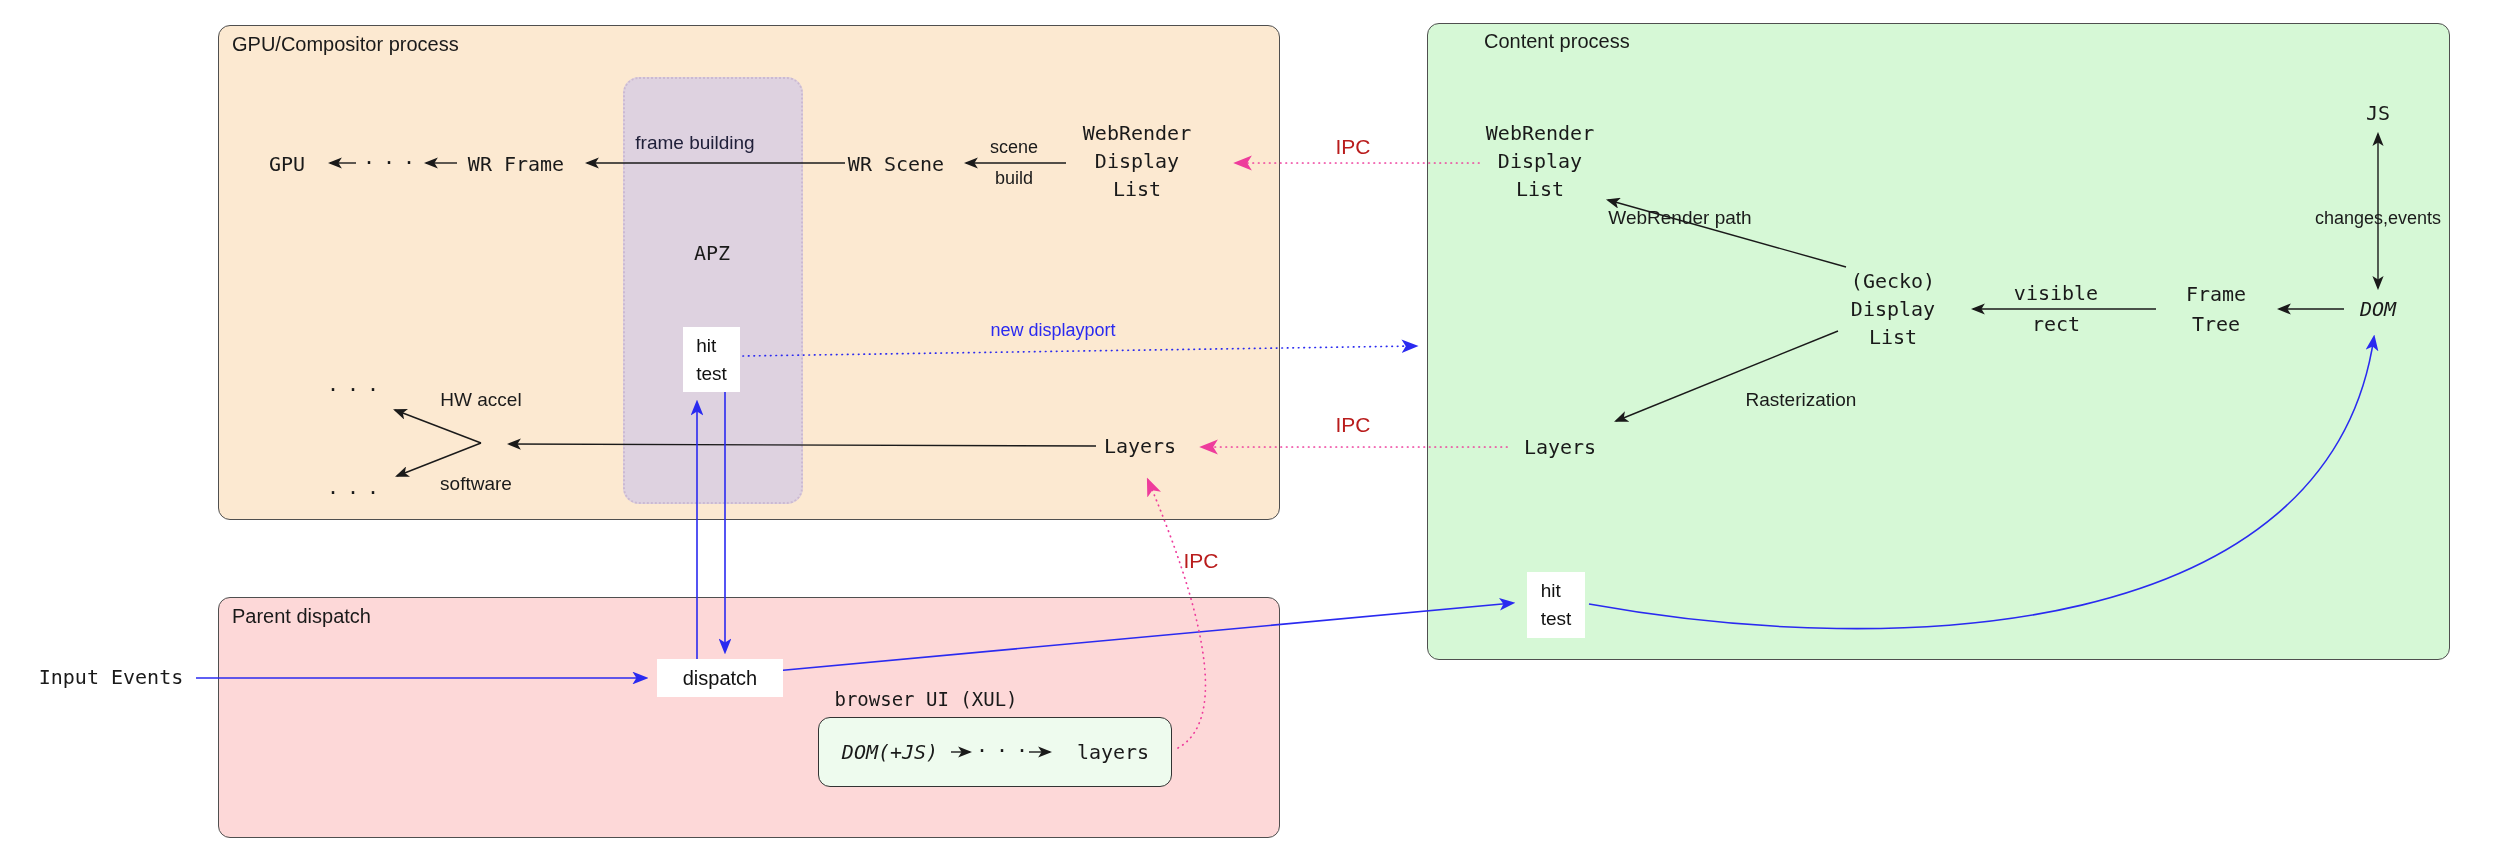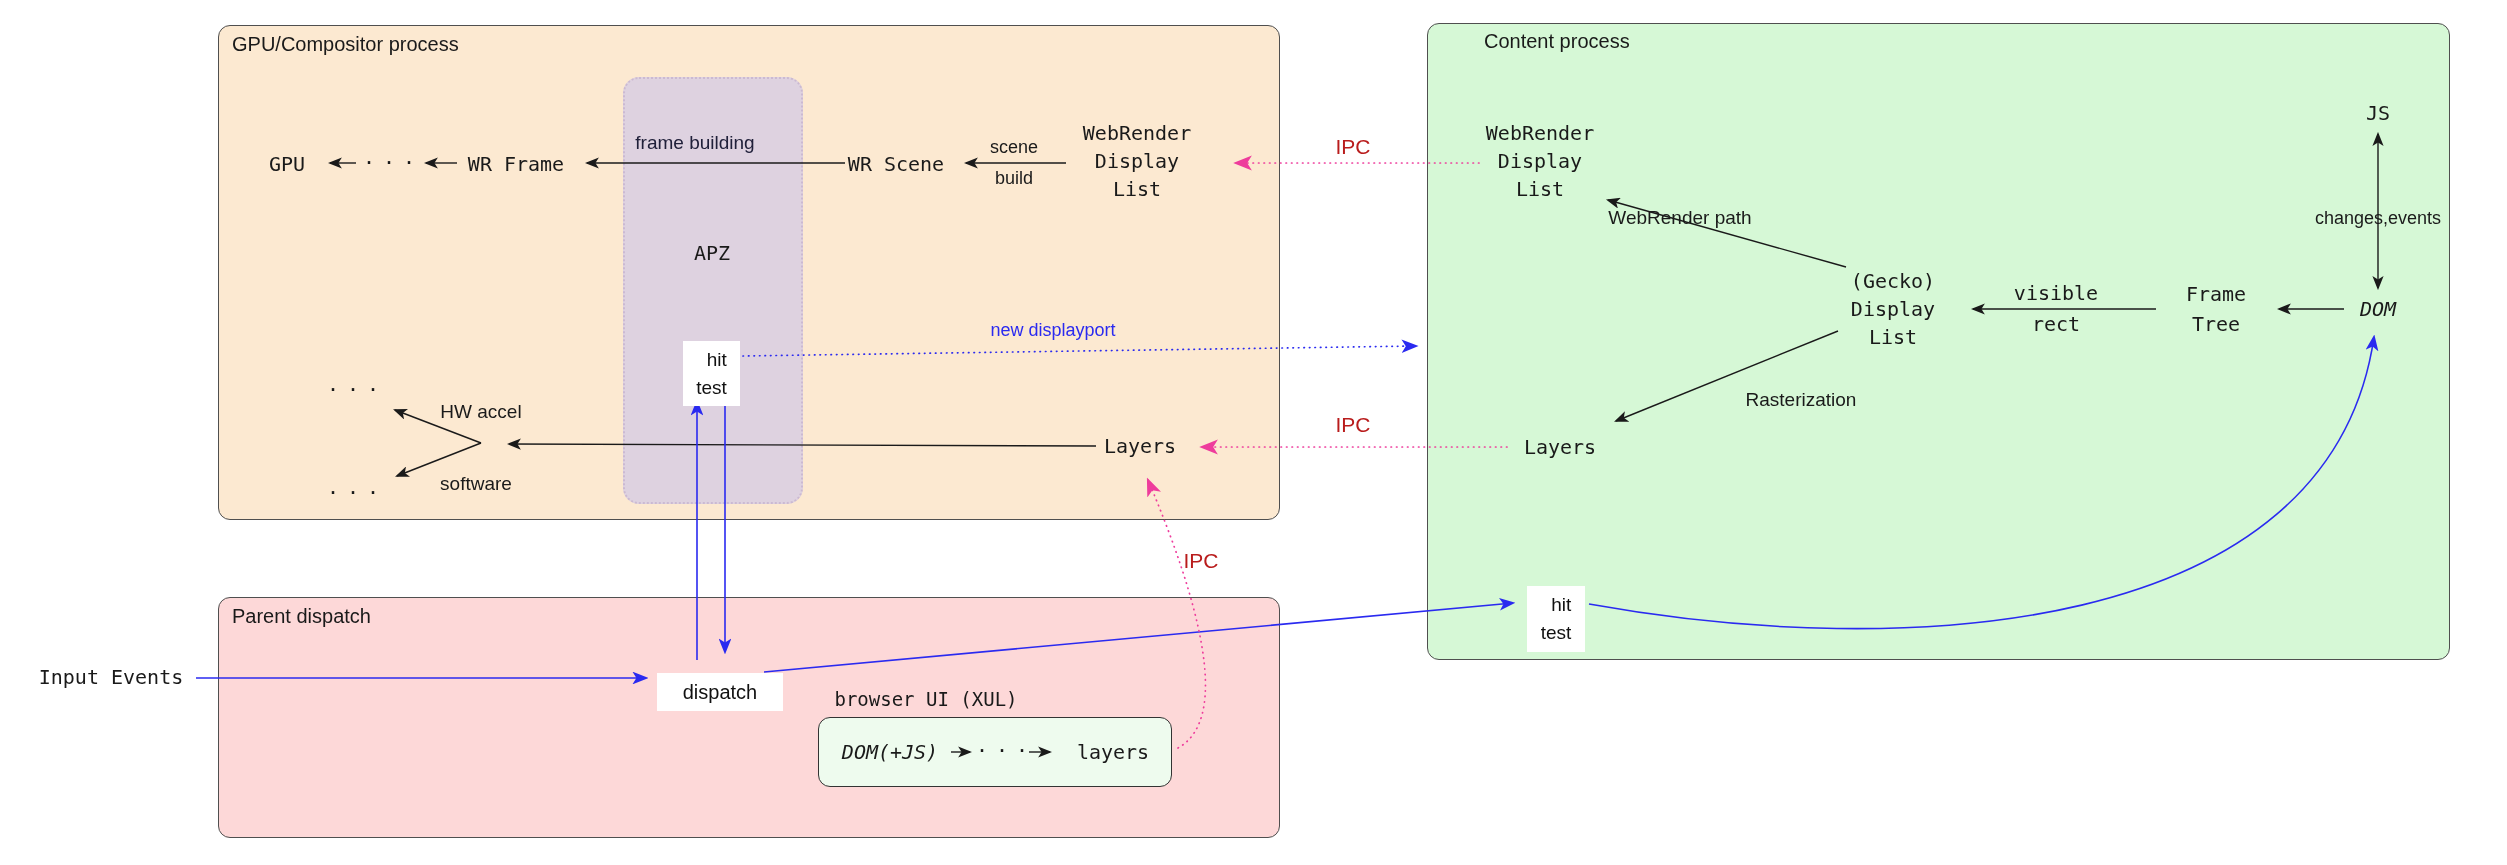"hit" .whitebox { margin-top: 14px -> none; text-align: right -> left }
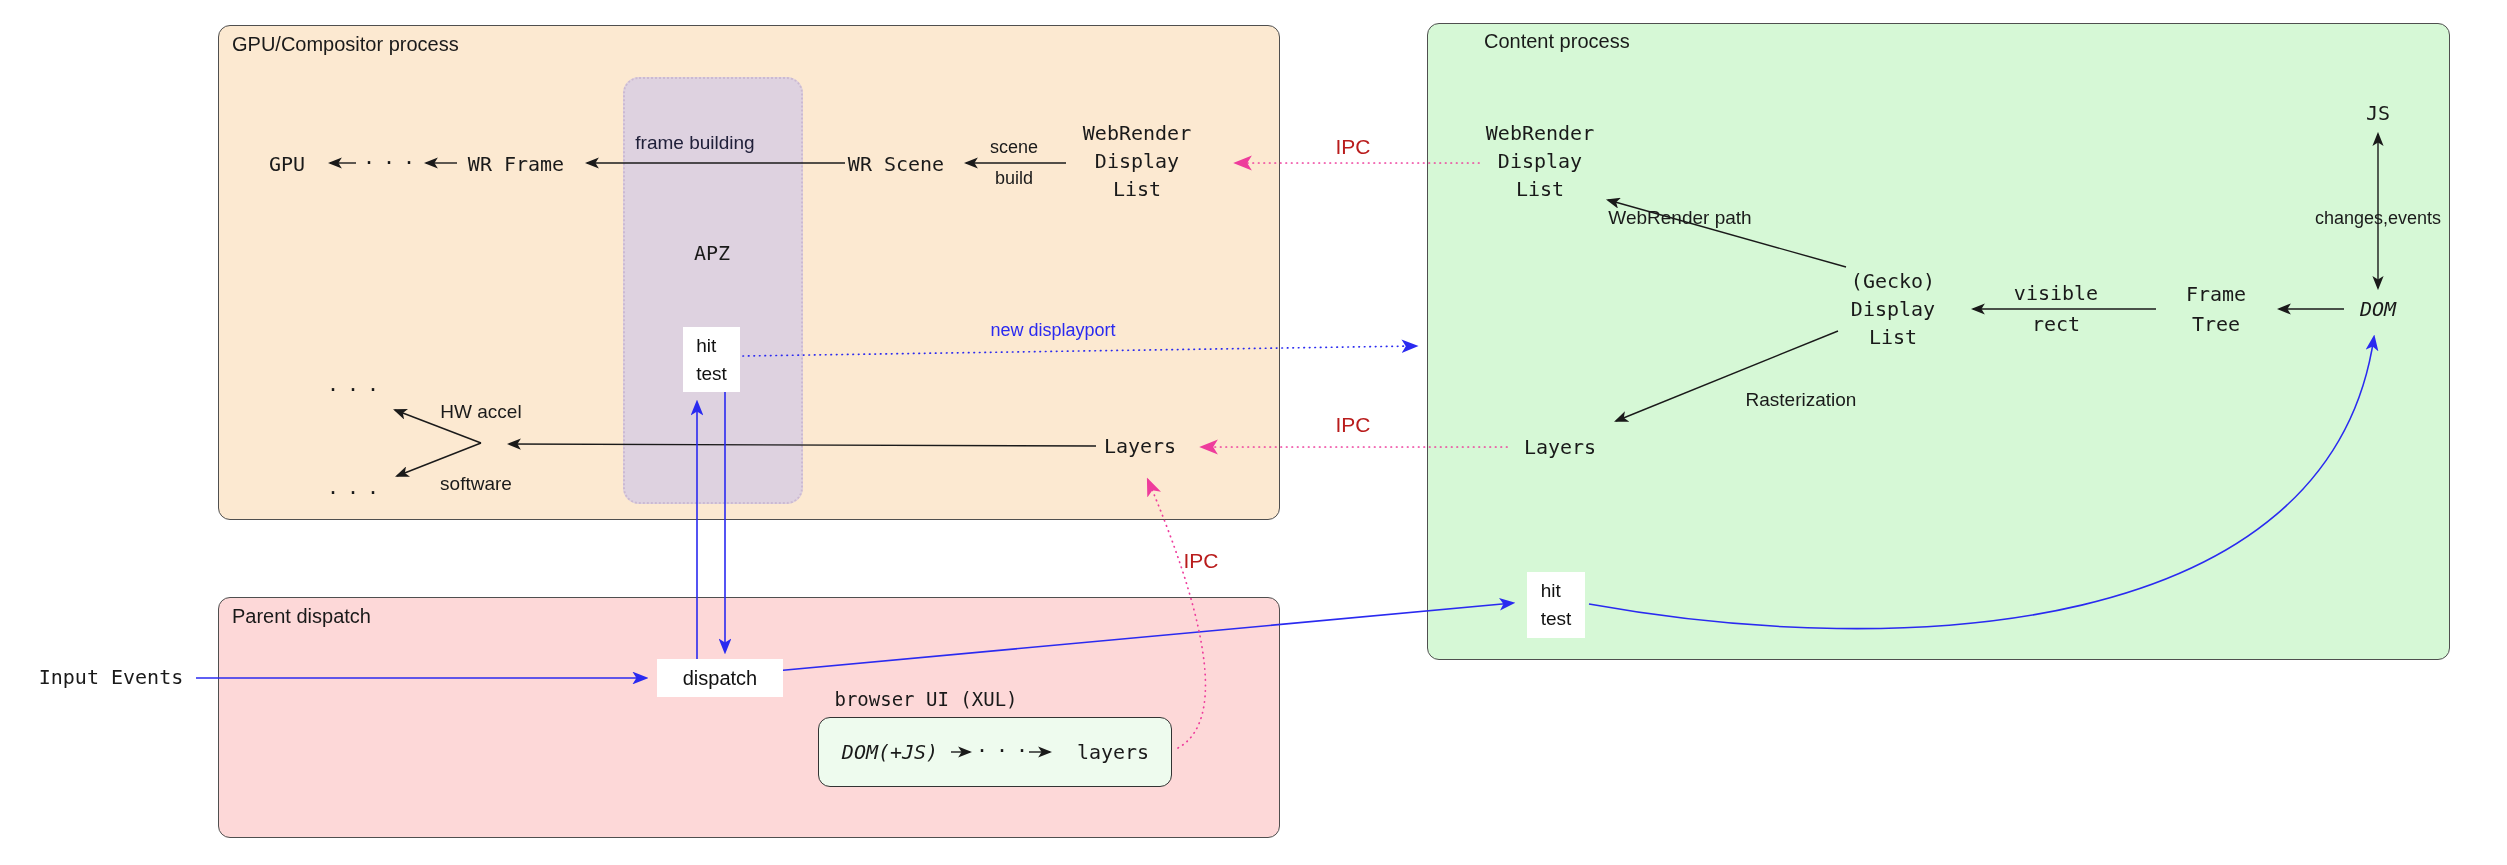"HW accel" div.lbl { top: 412px -> 400px }
